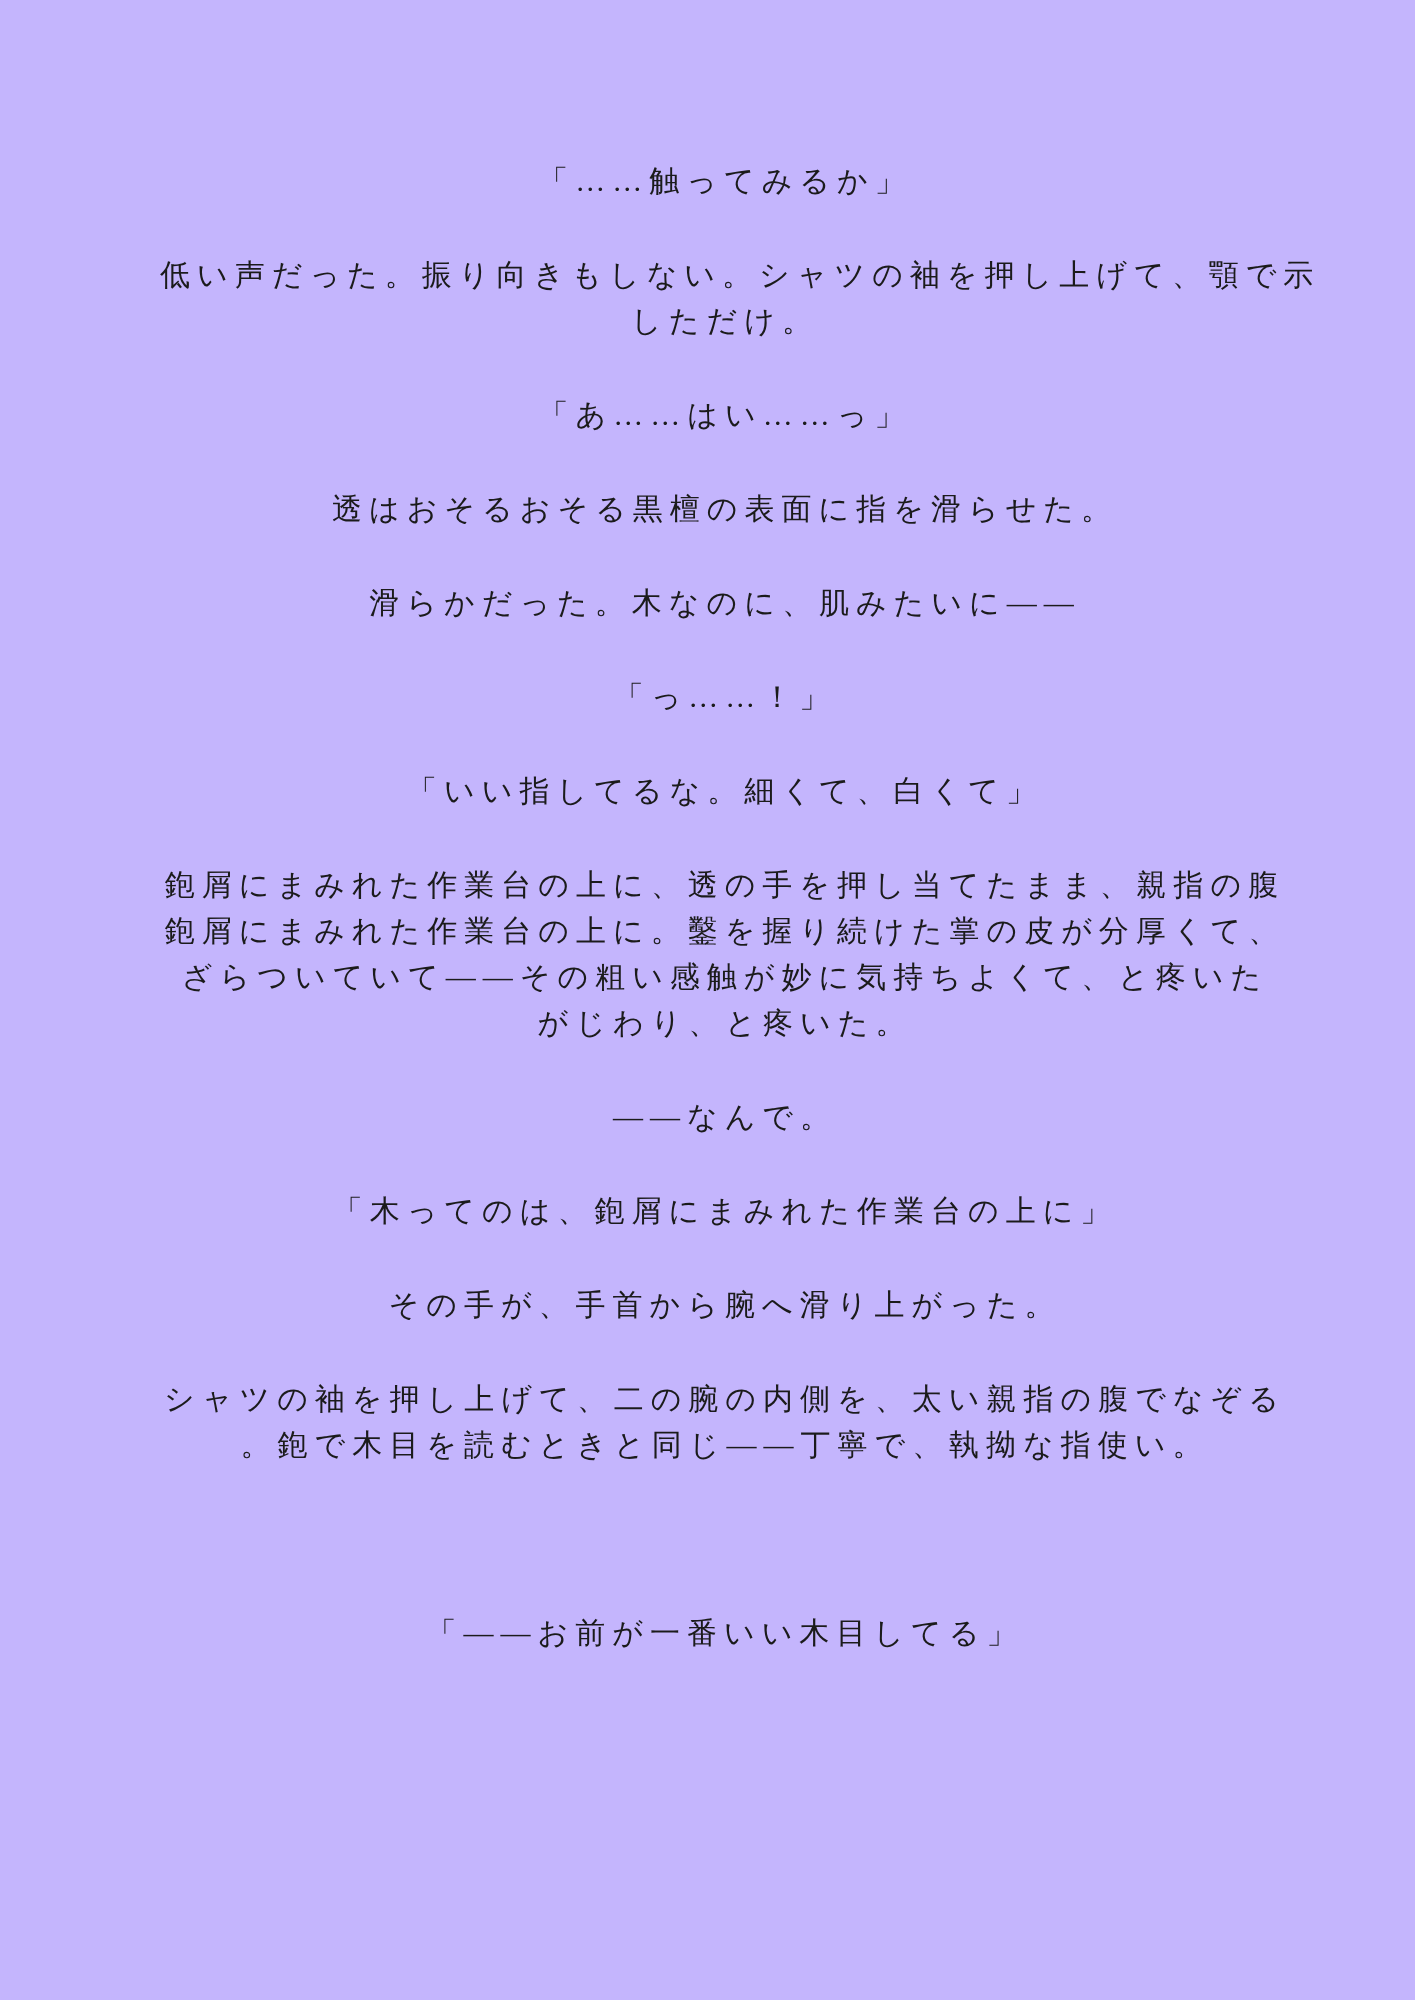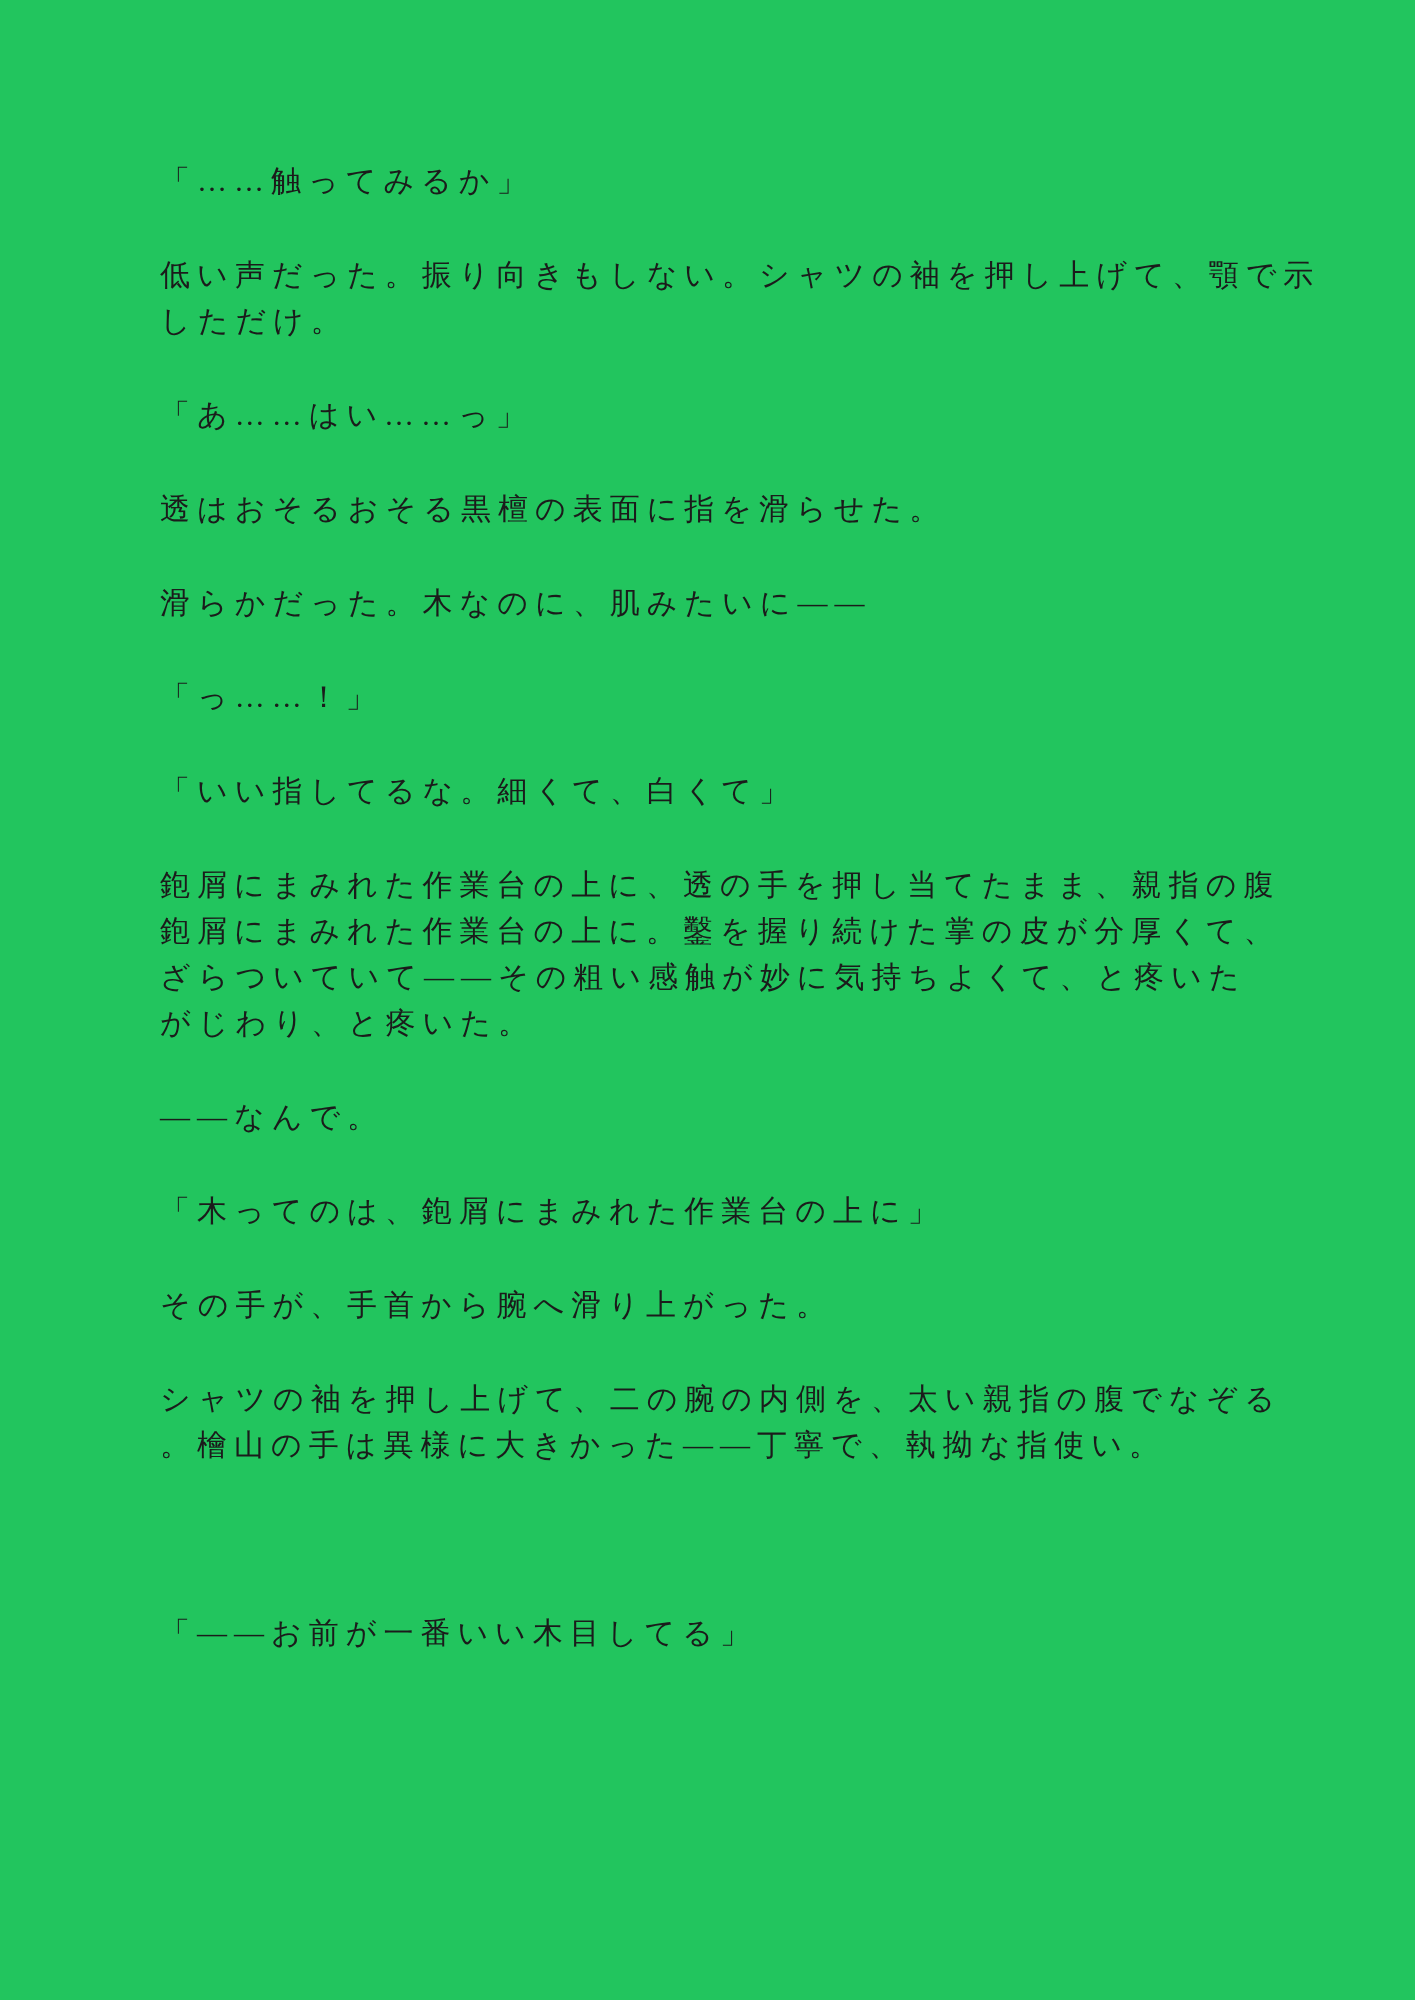"「……触ってみるか」" .page { background: #22c55e -> #c4b5fd; text-align: none -> center }
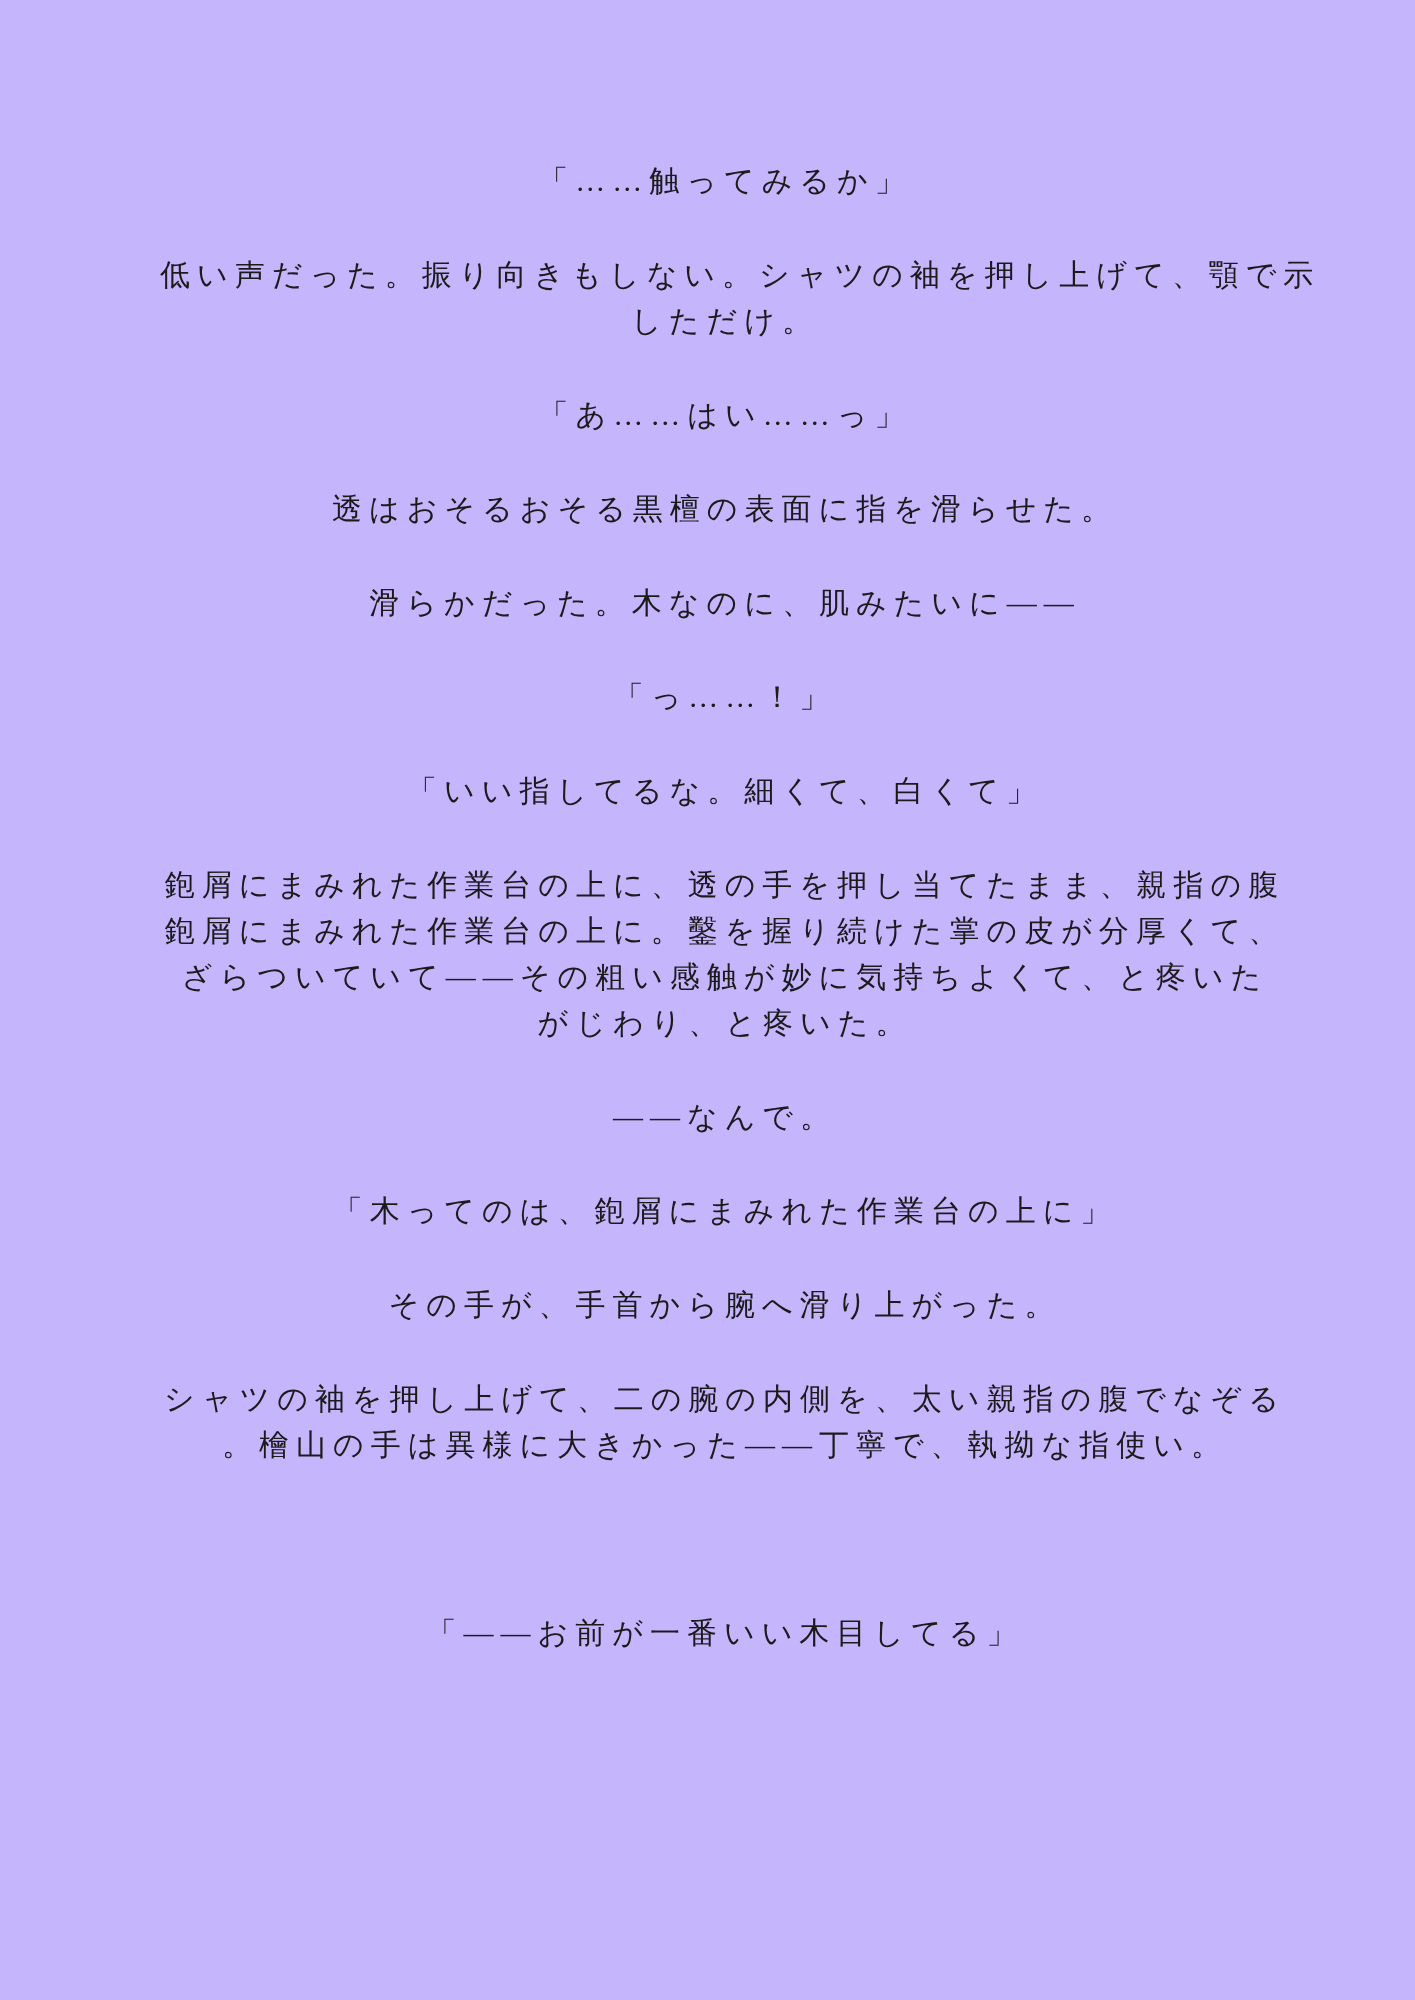"。檜山の手は異様に大きかった――丁寧で、執拗な指使い。" div.line { text: 檜山の手は異様に大きかった -> 鉋で木目を読むときと同じ }
